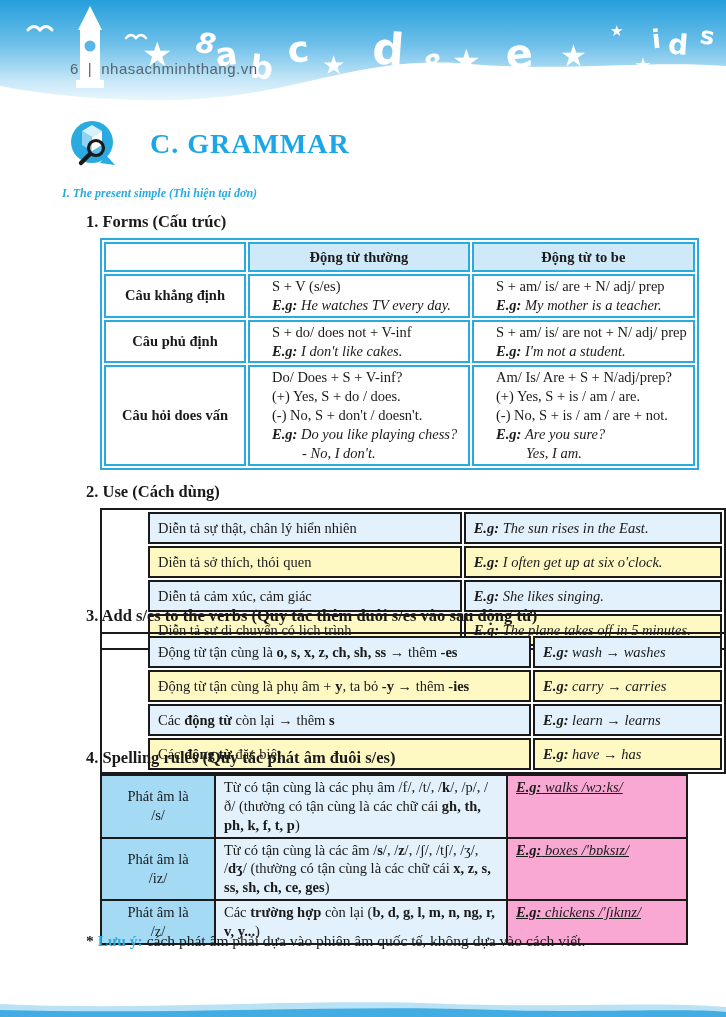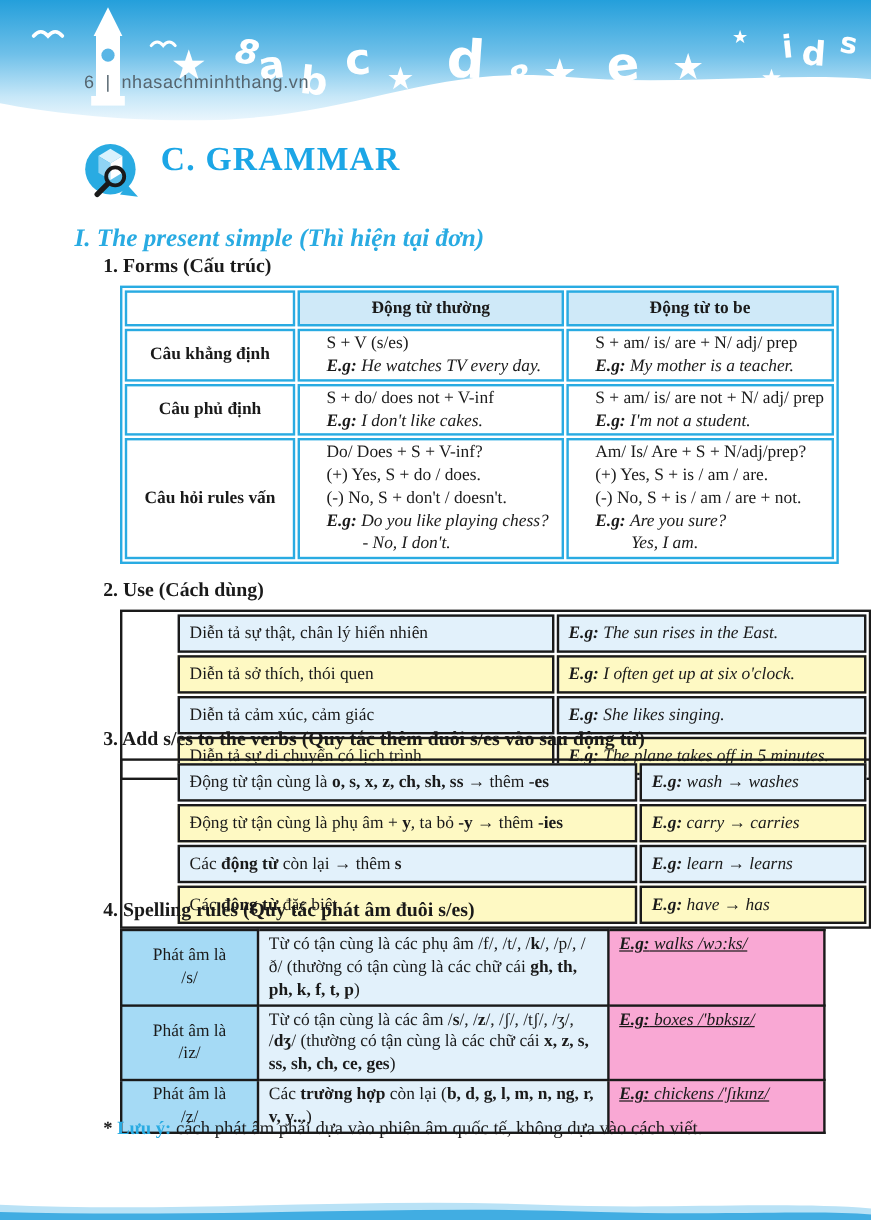"C. GRAMMAR" .title-row { align-items: flex-start -> center; gap: 16px -> 32px }
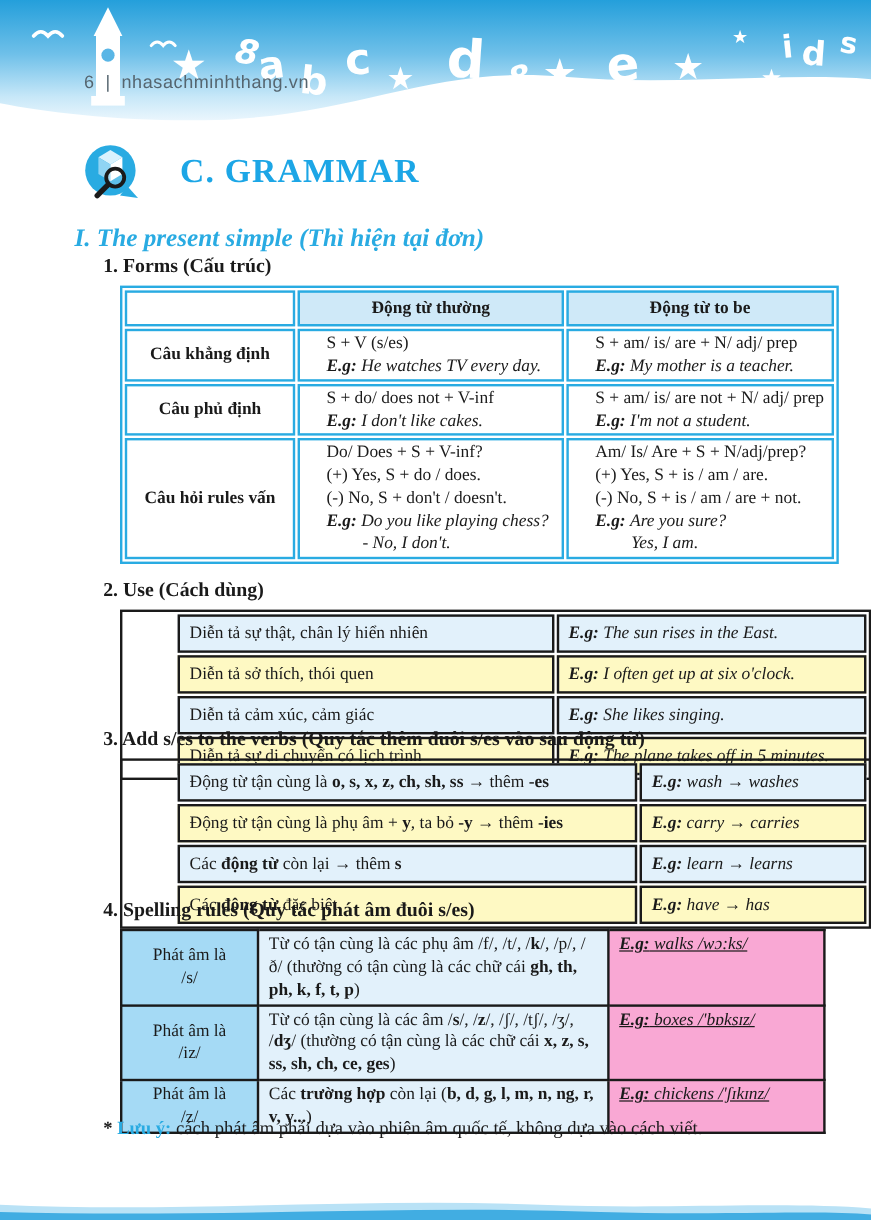"I. The present simple (Thì" .lesson-heading { font-size: 21px -> 12px }
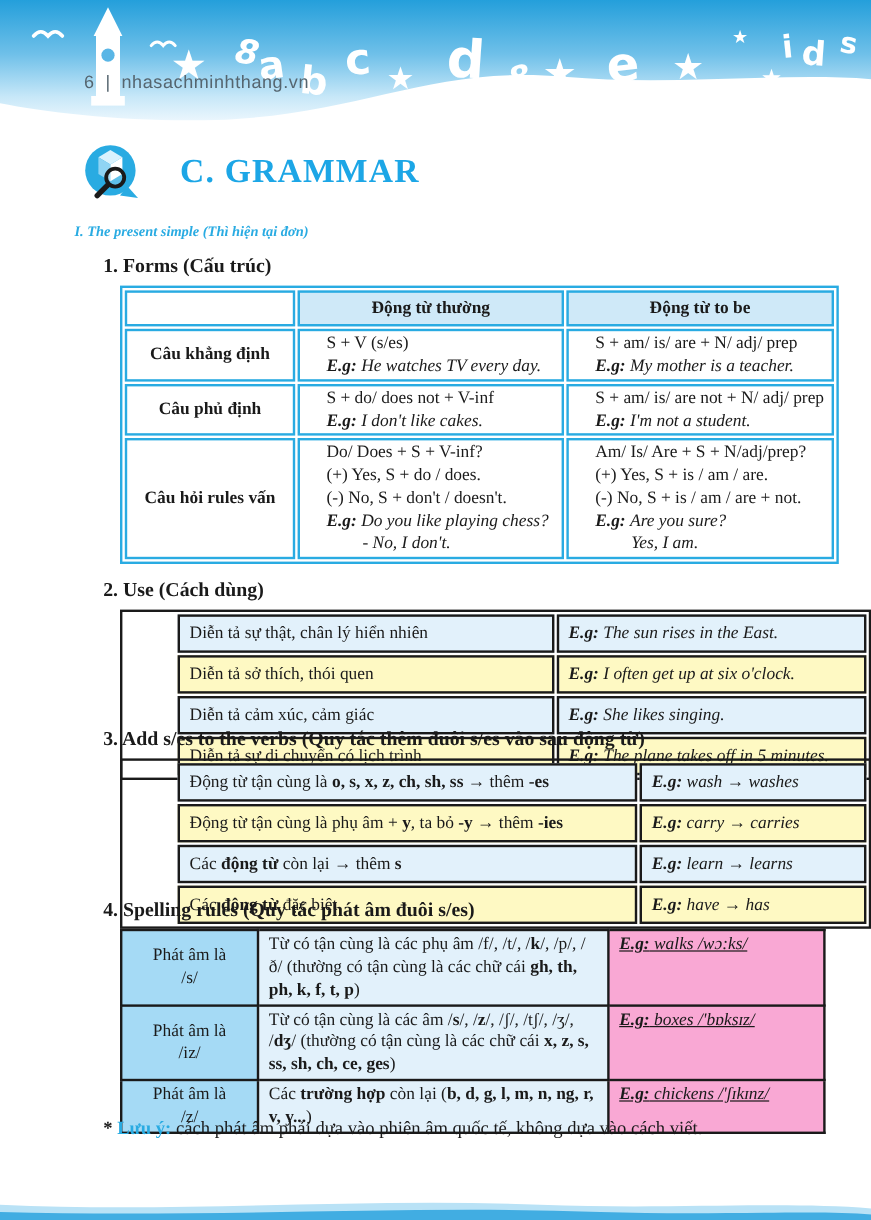"Câu hỏi rules vấn" td.label { text: rules -> does }
